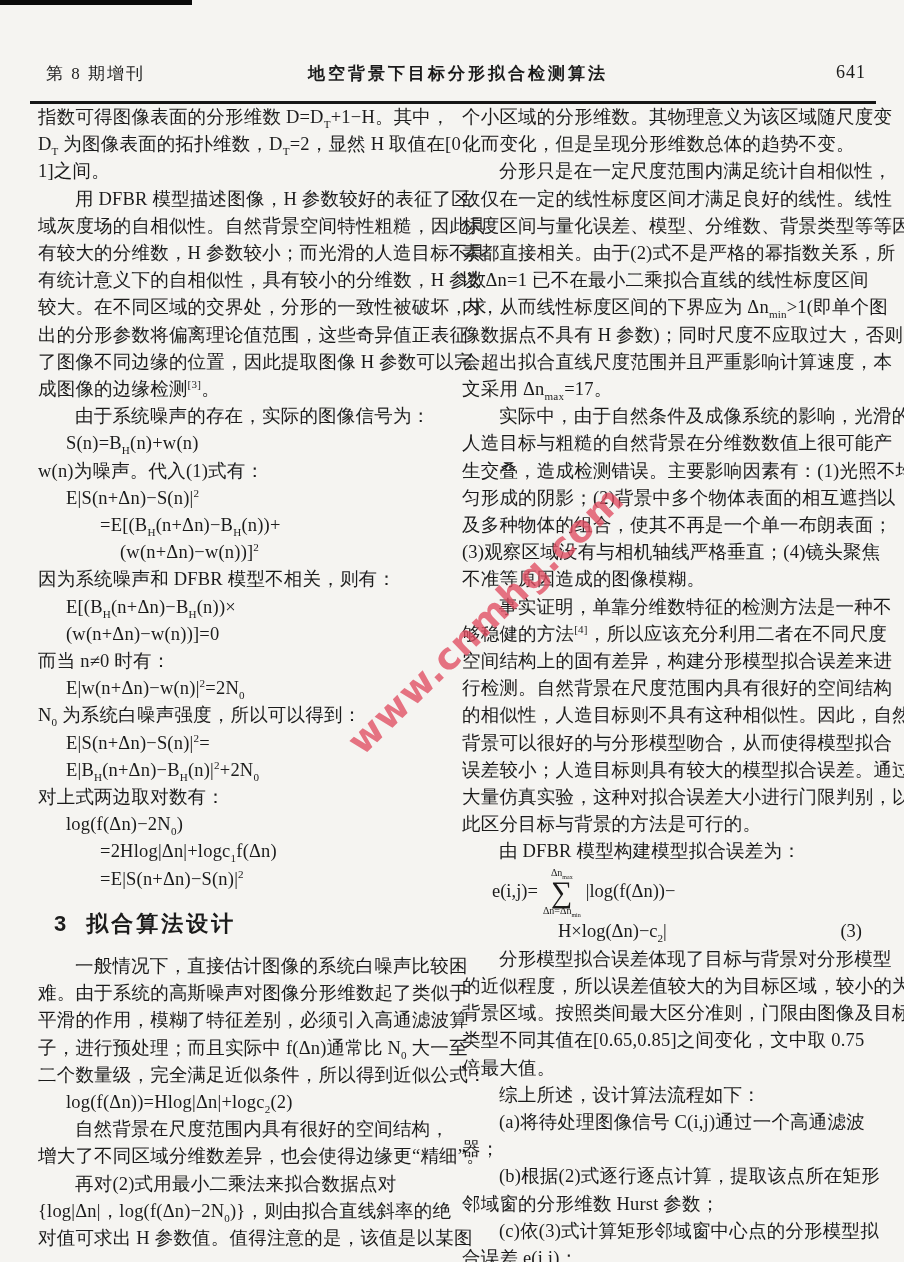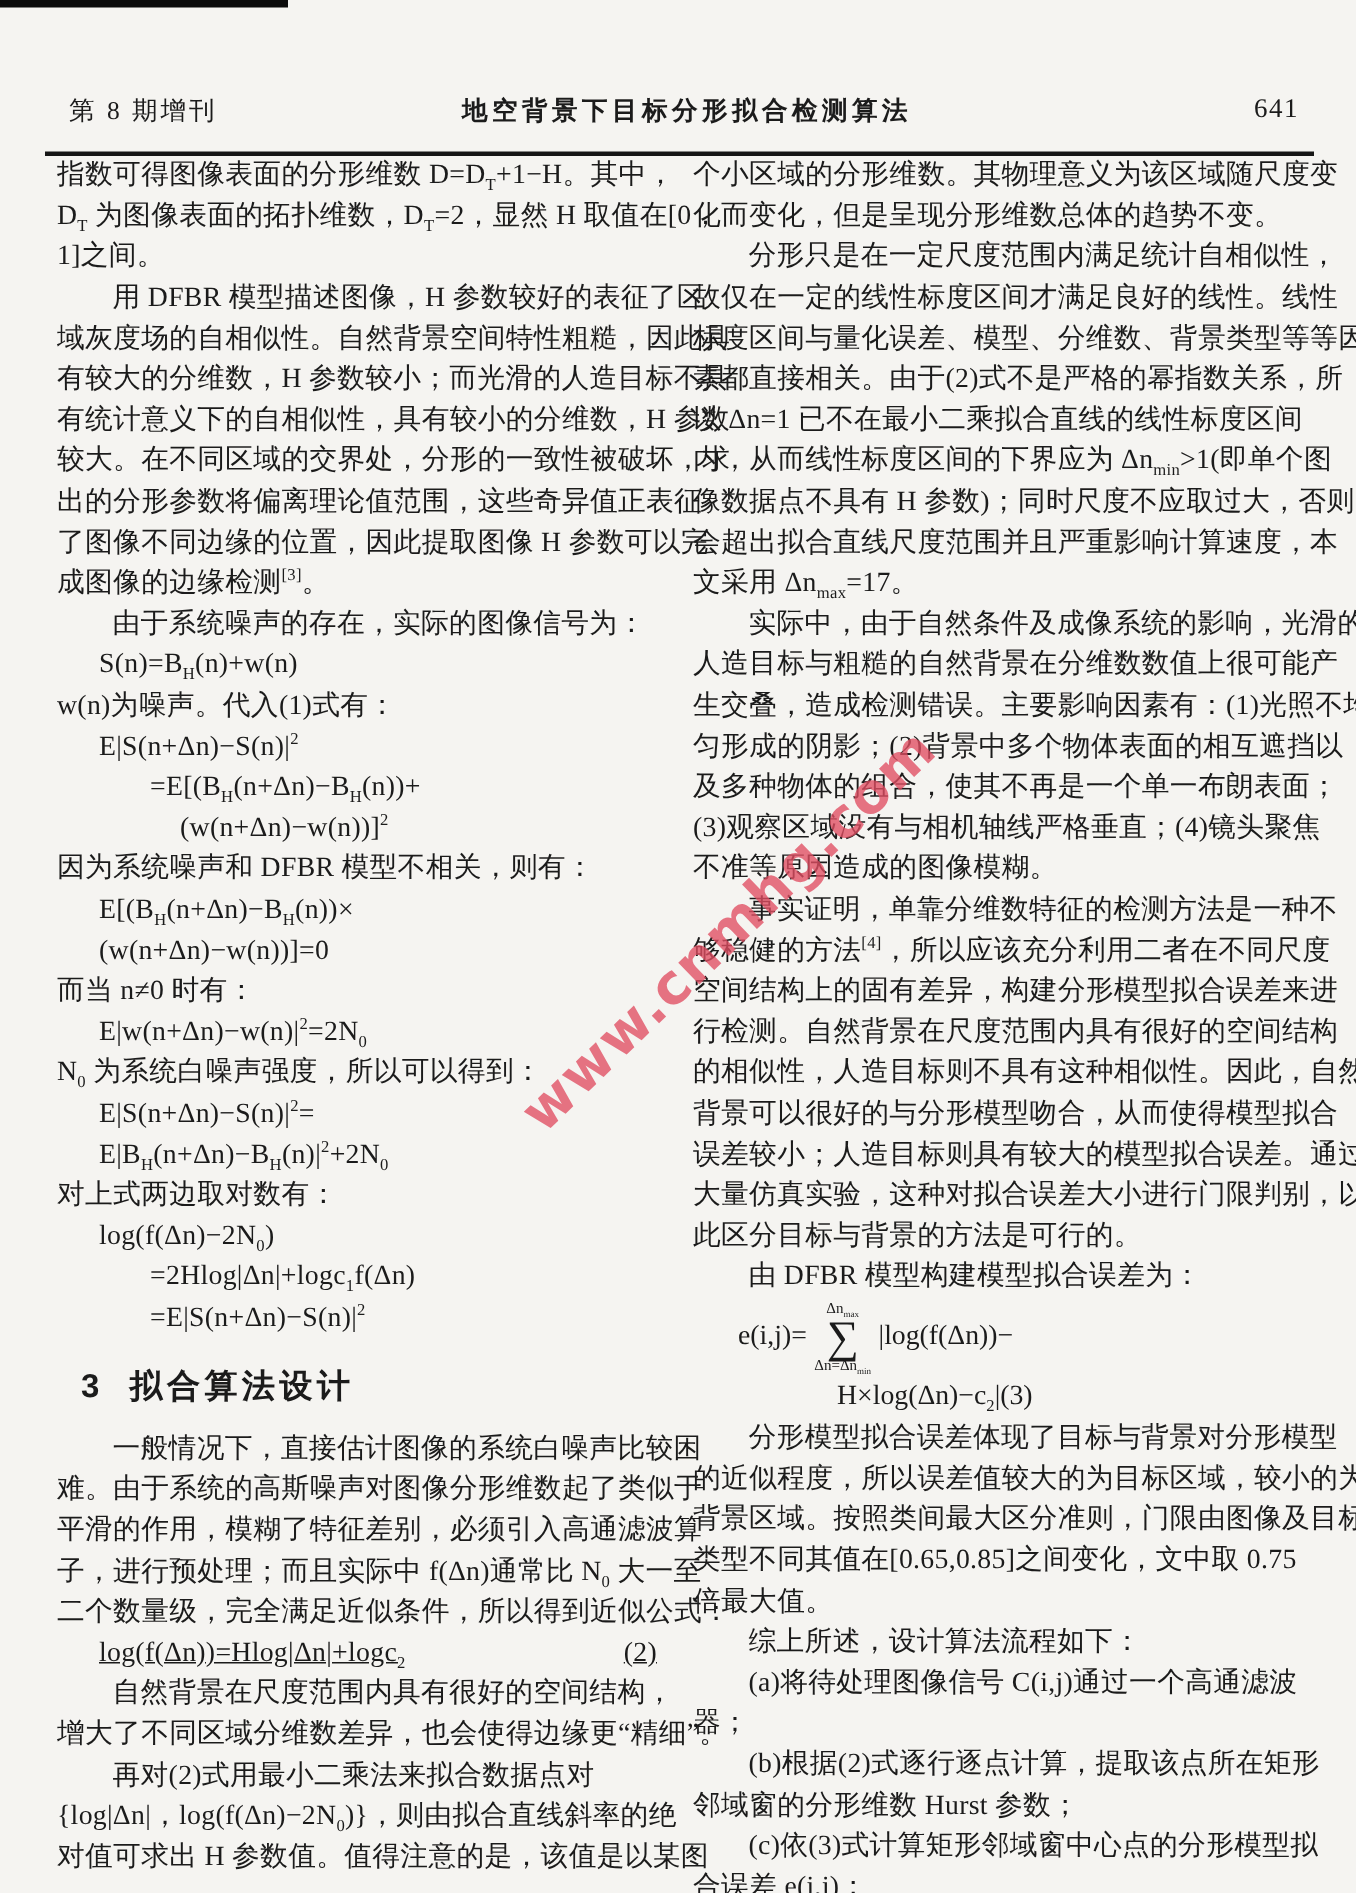"H×log(Δn)−c2|" .sumrow2 { justify-content: flex-start -> space-between }
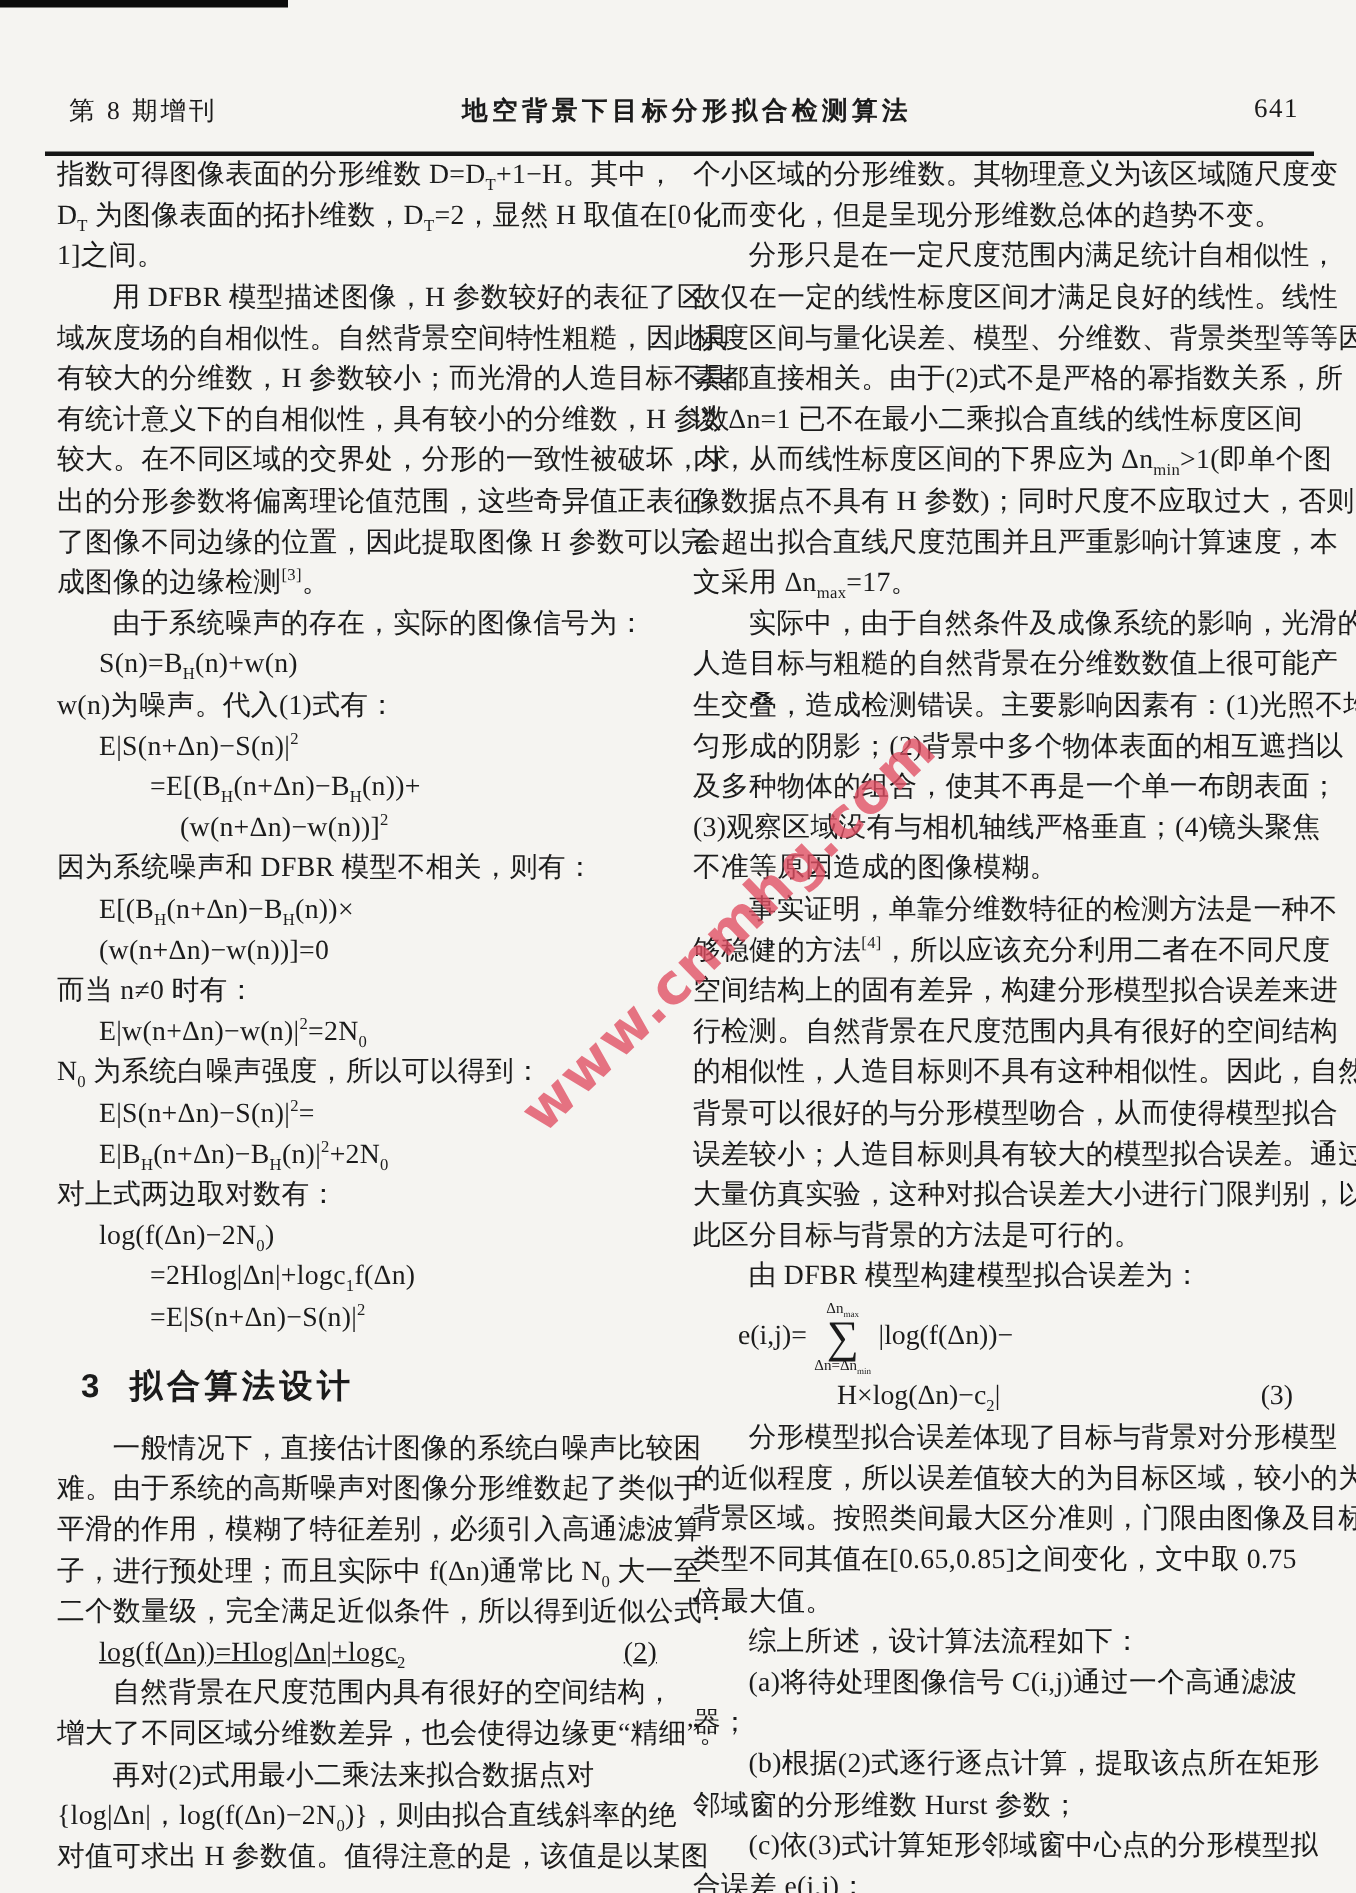"log(f(Δn))=Hlog|Δn|+logc2" .eq { justify-content: space-between -> none; text-decoration: underline -> none }
